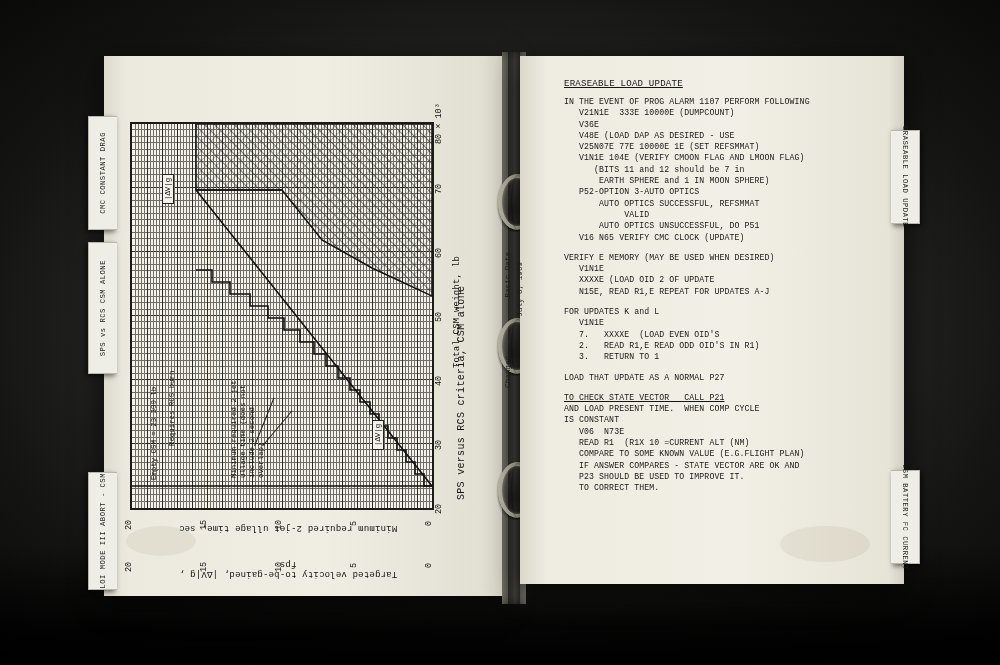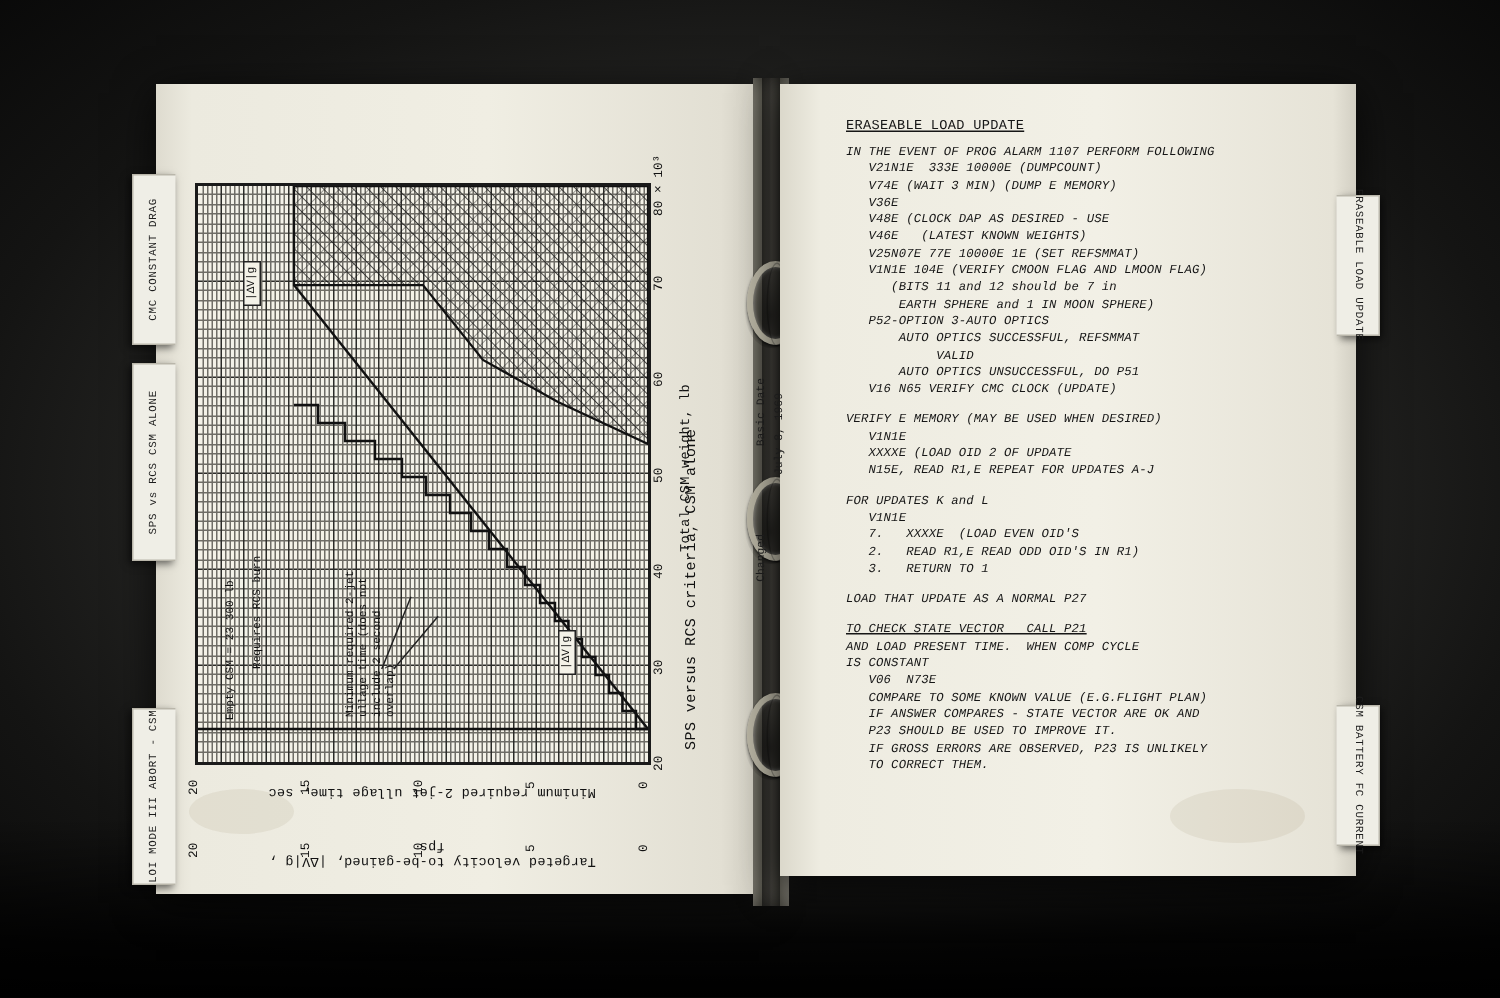"IN THE EVENT OF PROG" .rtext .ln { font-style: italic -> none }
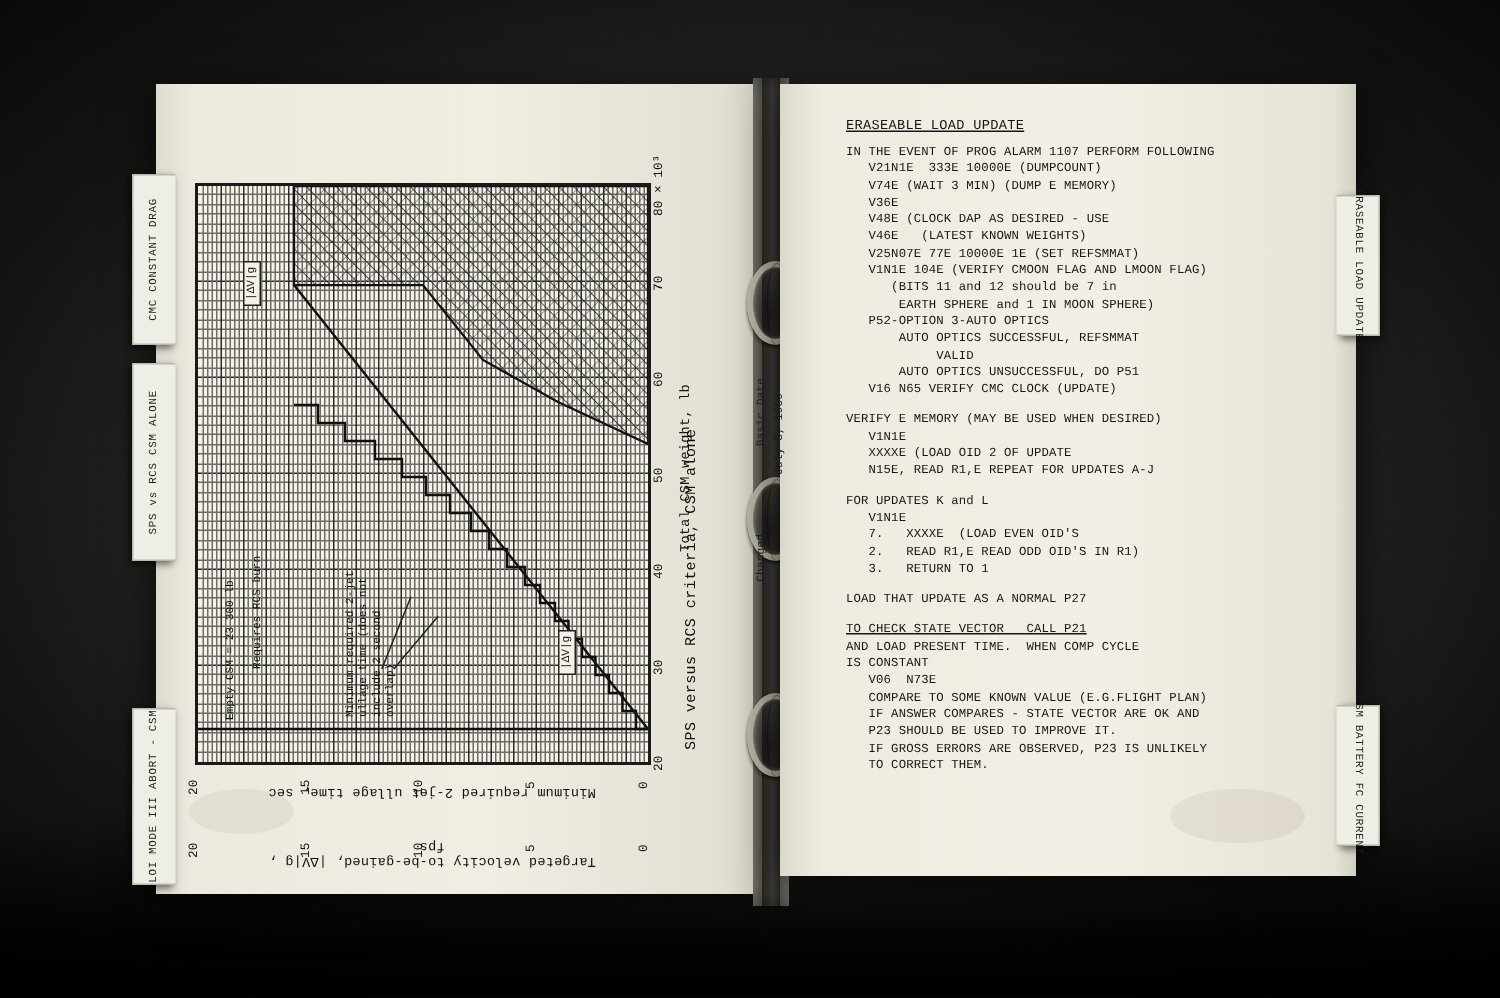"V74E (WAIT 3 MIN) (DUMP" div.ln { html: <div> V74E (WAIT 3 MIN) (DUMP E MEMORY)</div> -> none }
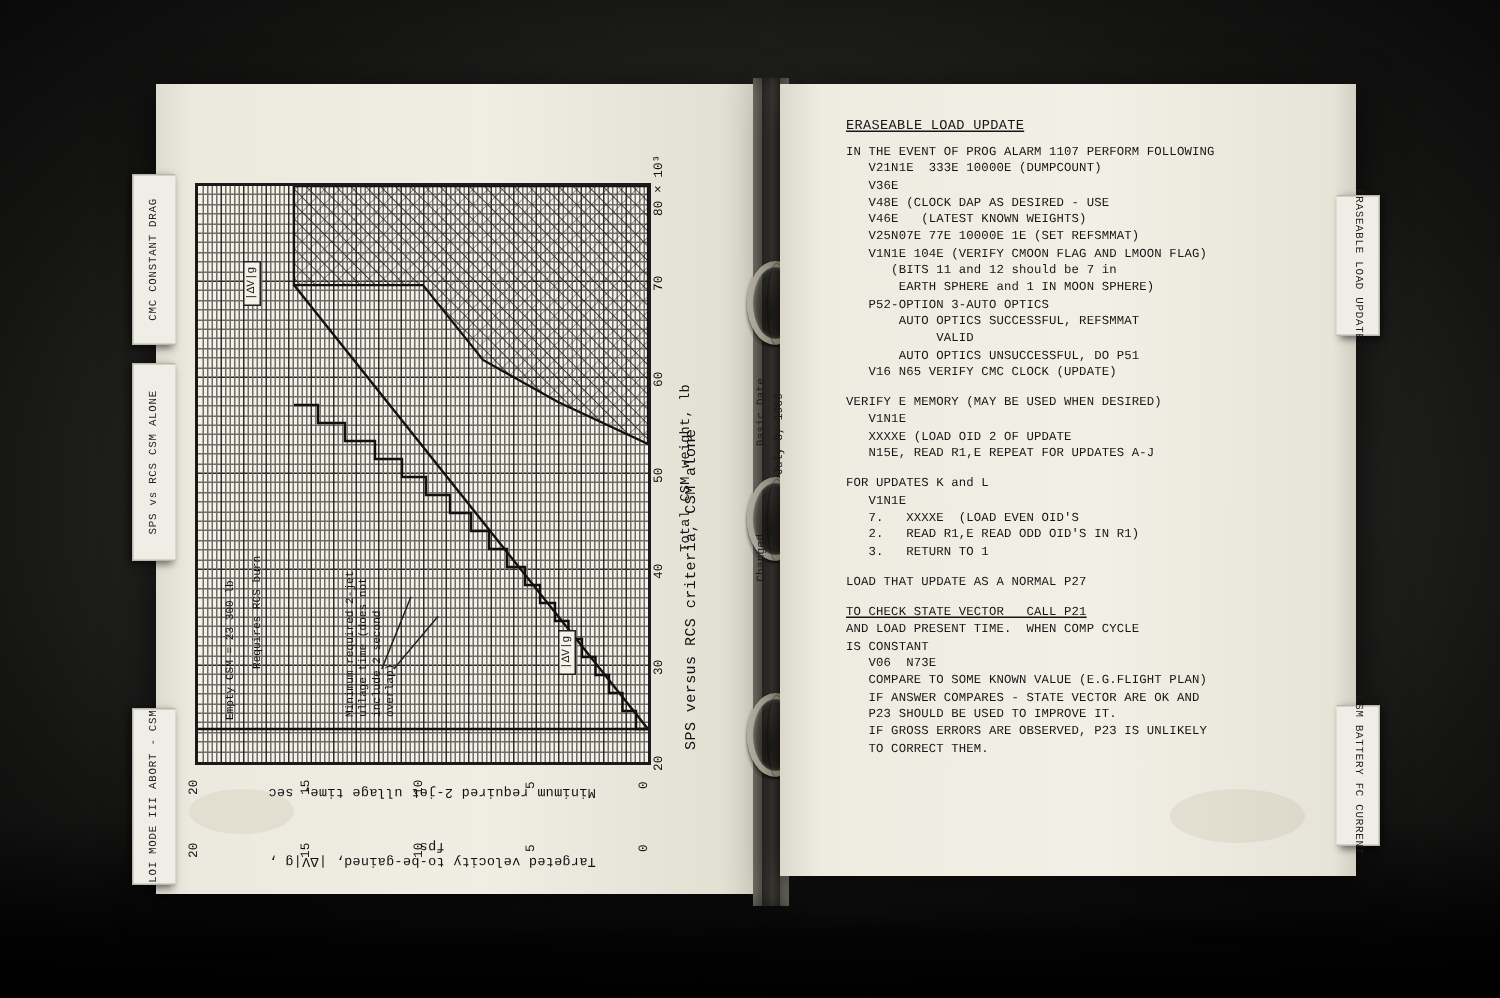"V48E (CLOCK DAP AS DESIRED" div.ln { text: CLOCK -> LOAD }
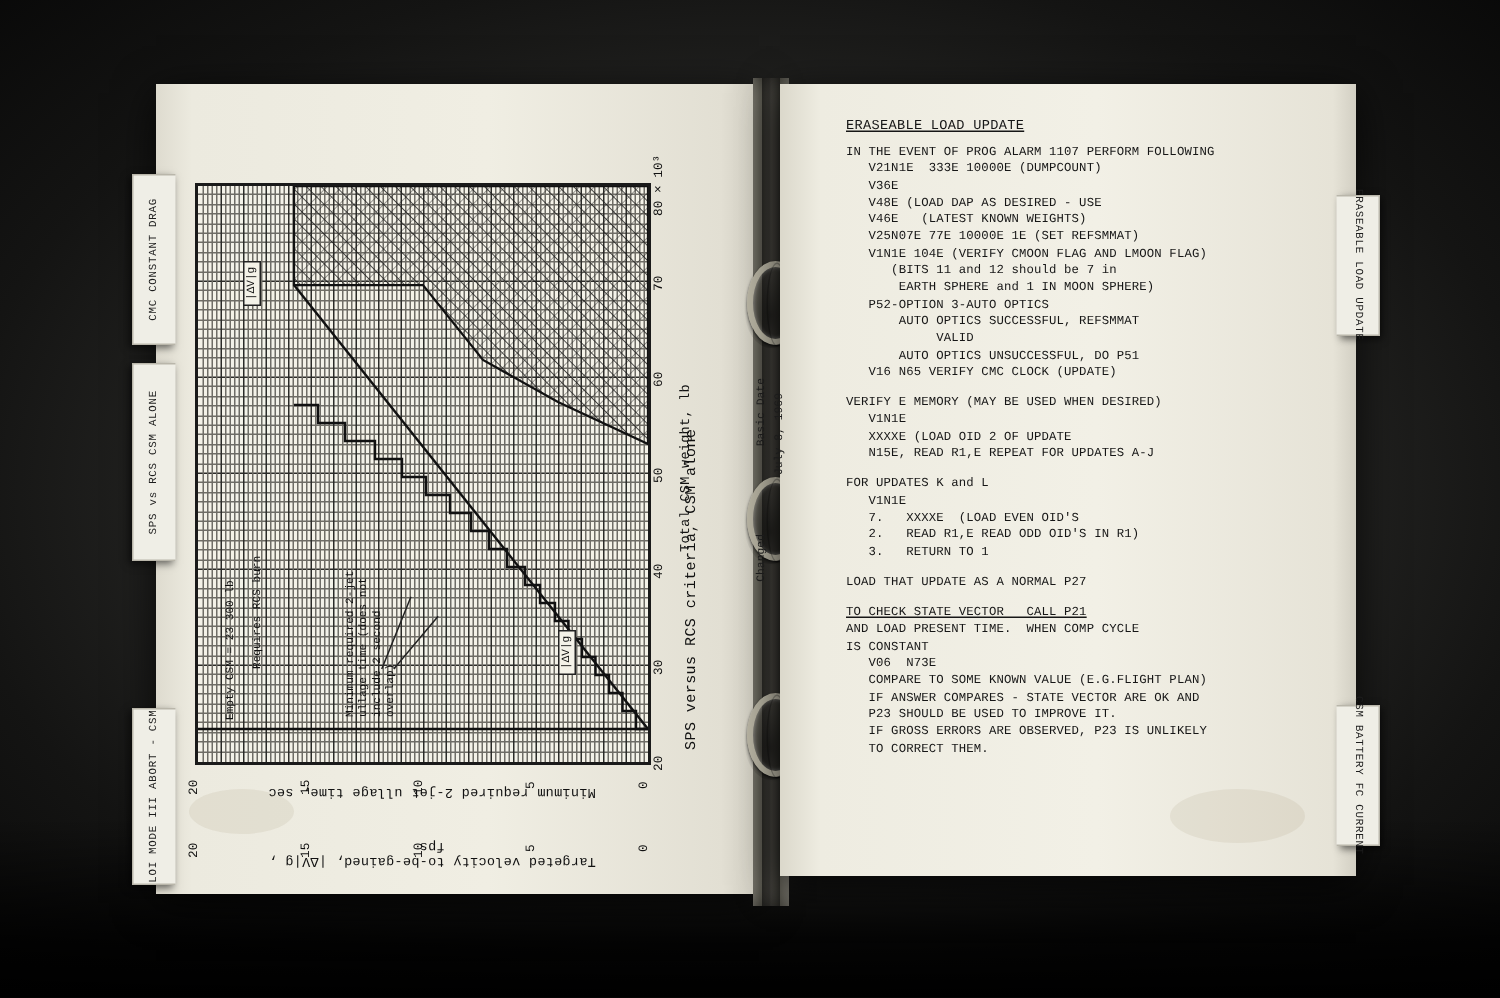"V46E (LATEST KNOWN WEIGHTS)" div.ln { html: <div> V46E (LATEST KNOWN WEIGHTS)</div> -> none }
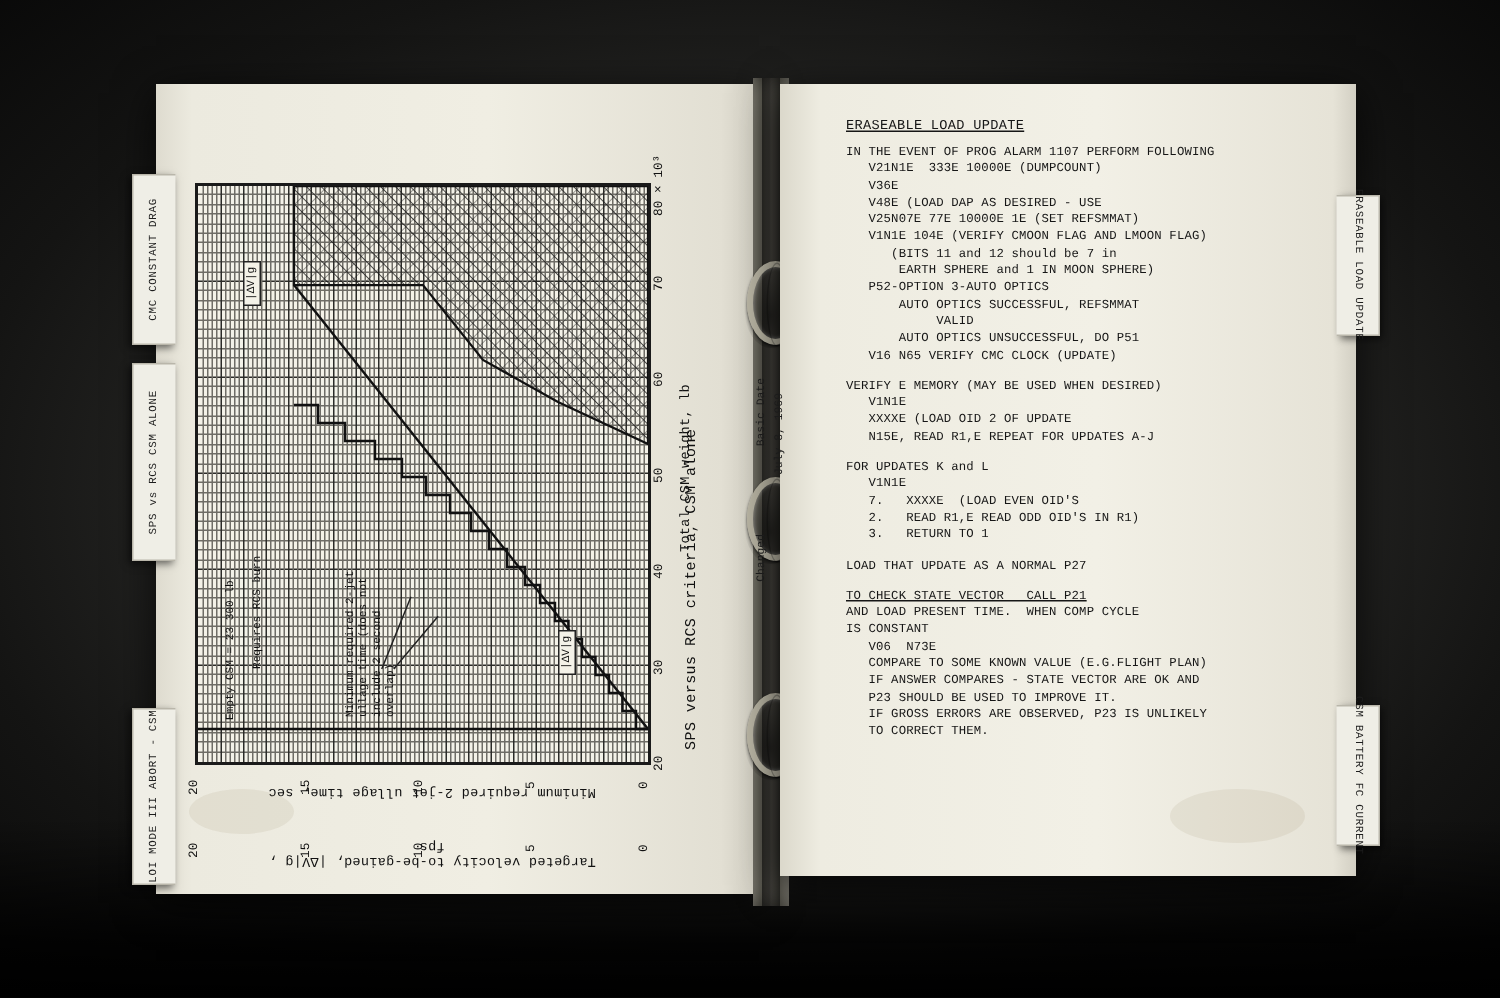"READ R1 (R1X 10 =CURRENT" div.ln { html: none -> <div> READ R1 (R1X 10 =CURRENT ALT (NM)</div> }
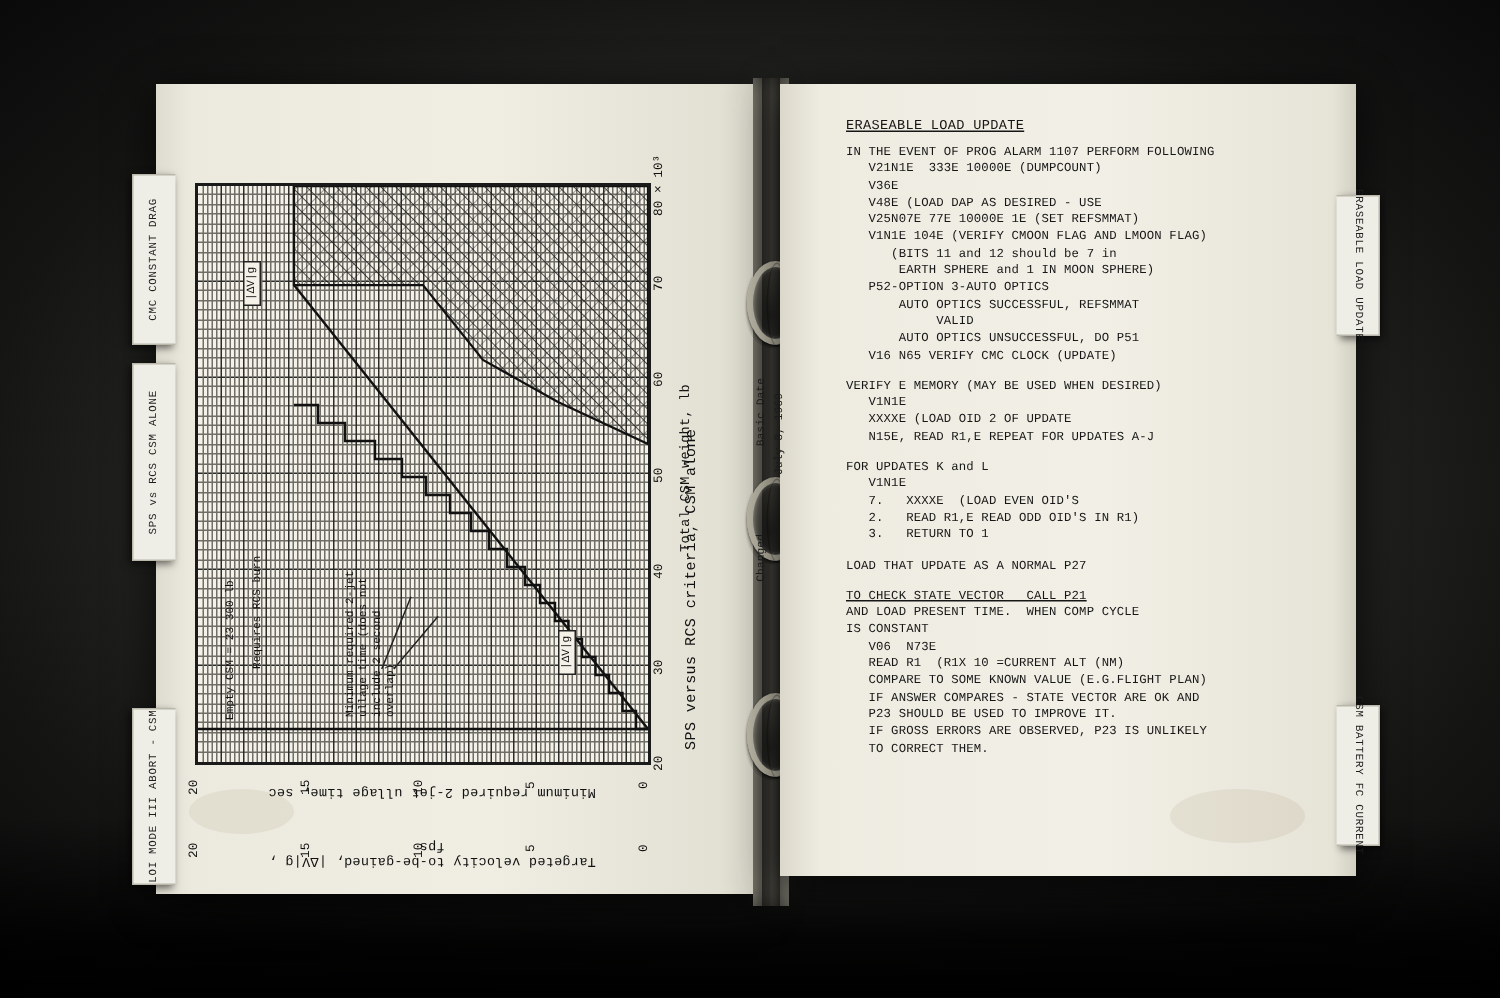"IF GROSS ERRORS ARE OBSERVED," div.ln { html: <div> IF GROSS ERRORS ARE OBSERVED, P23 IS UNLIKELY</div> -> none }
